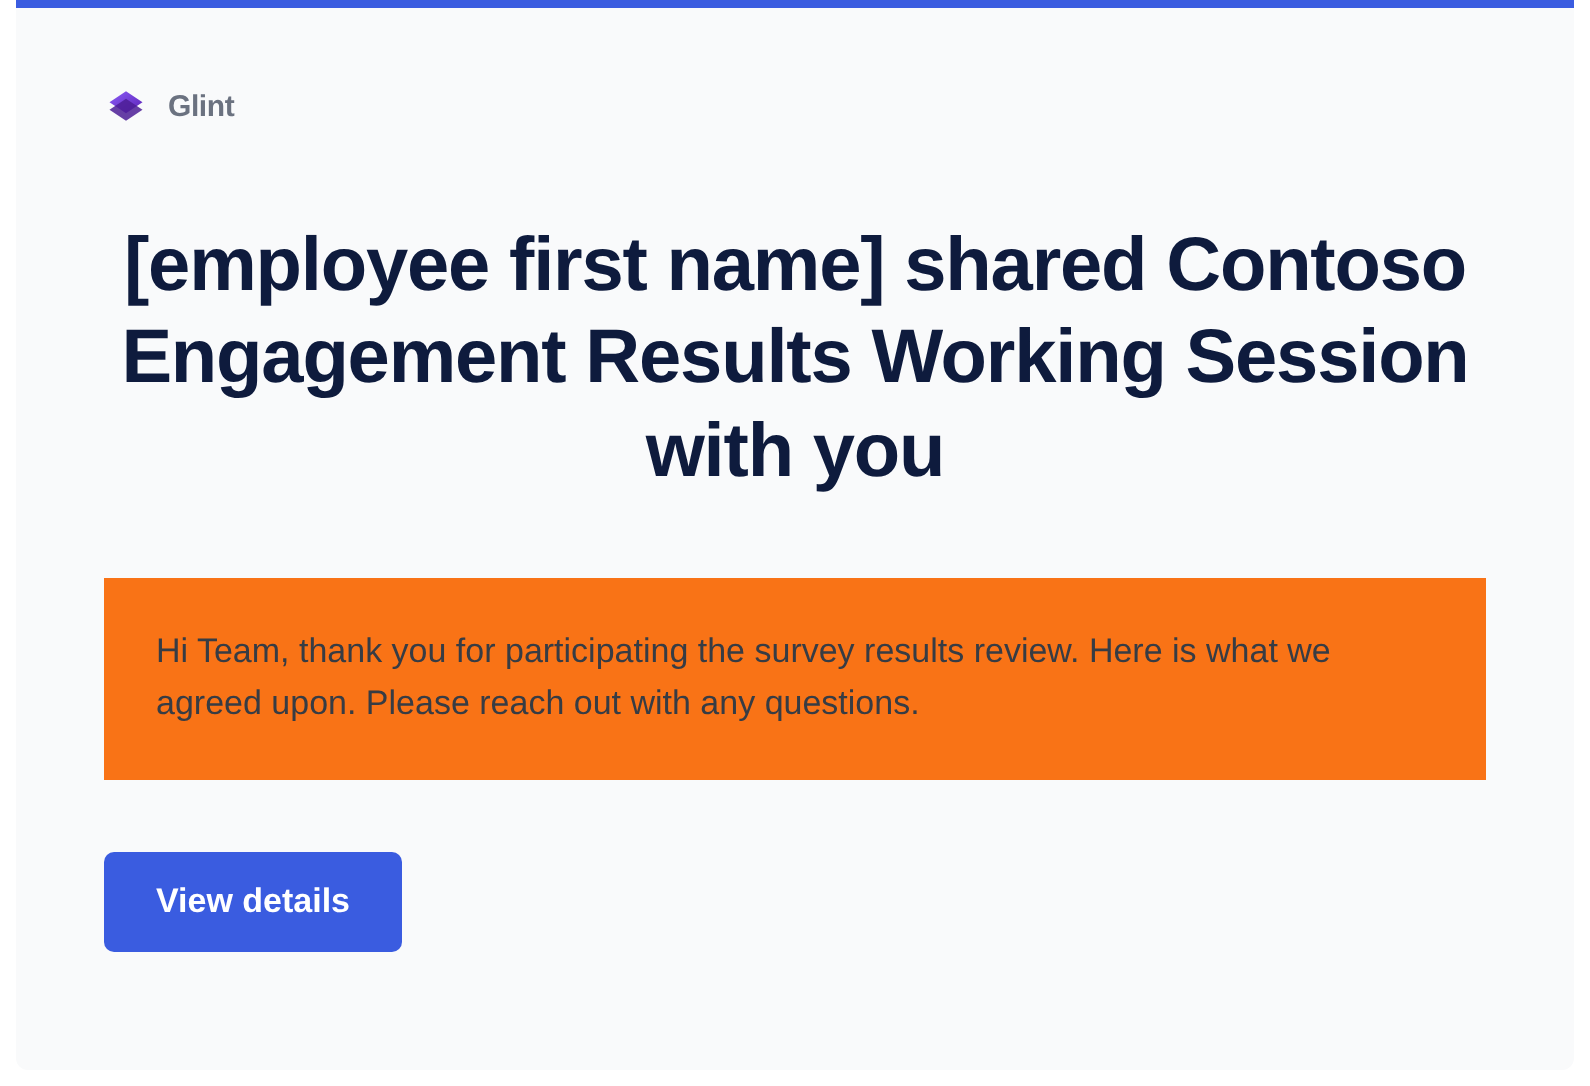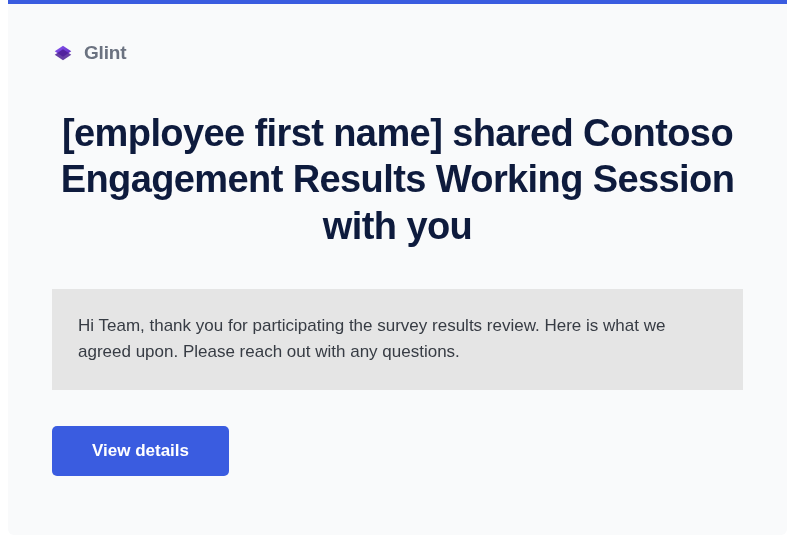"Glint" .brand-name { font-size: 19px -> 15px }
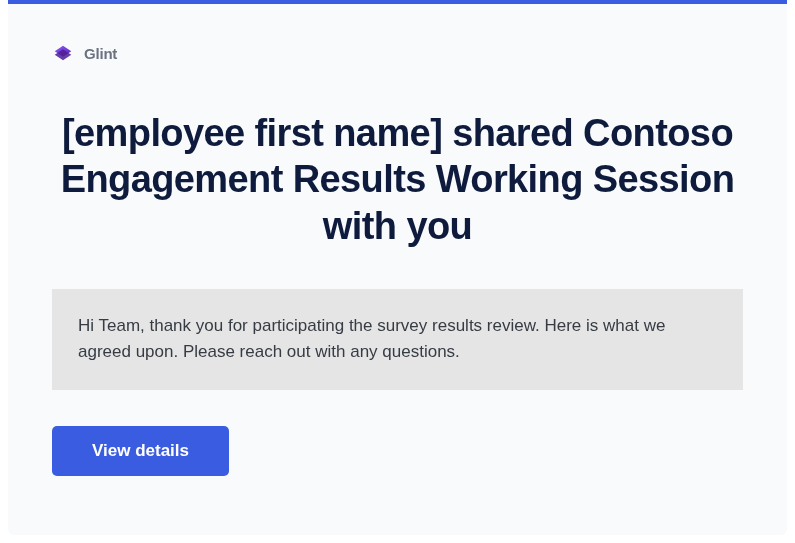"Hi Team, thank you for" .message-box { background: #e5e5e5 -> #f97316 }
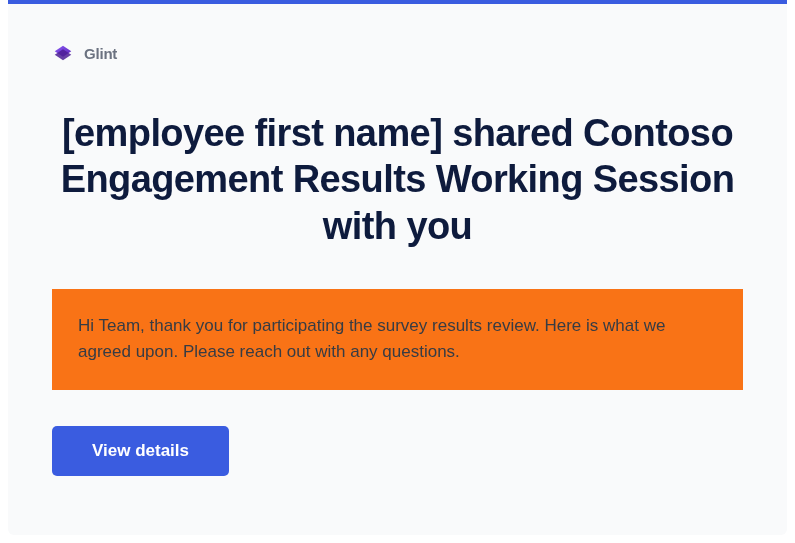"View details" .cta-button { padding: 15px 40px -> 15px 26px }
